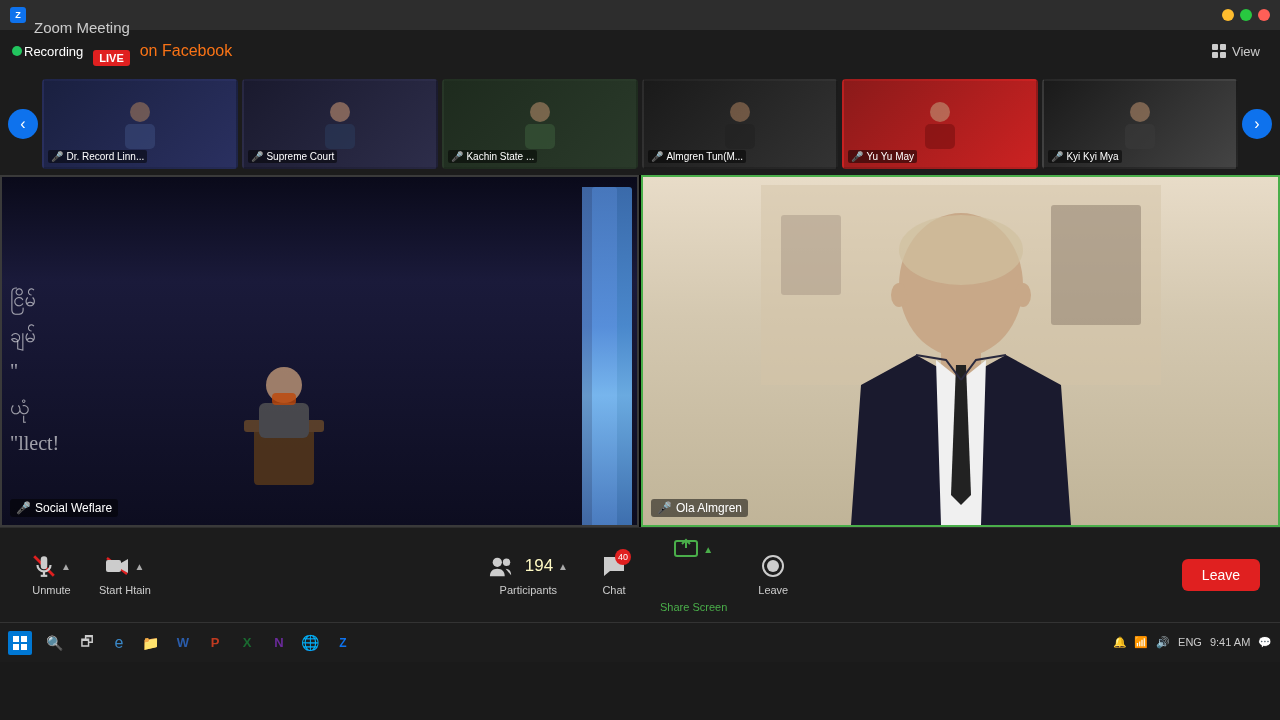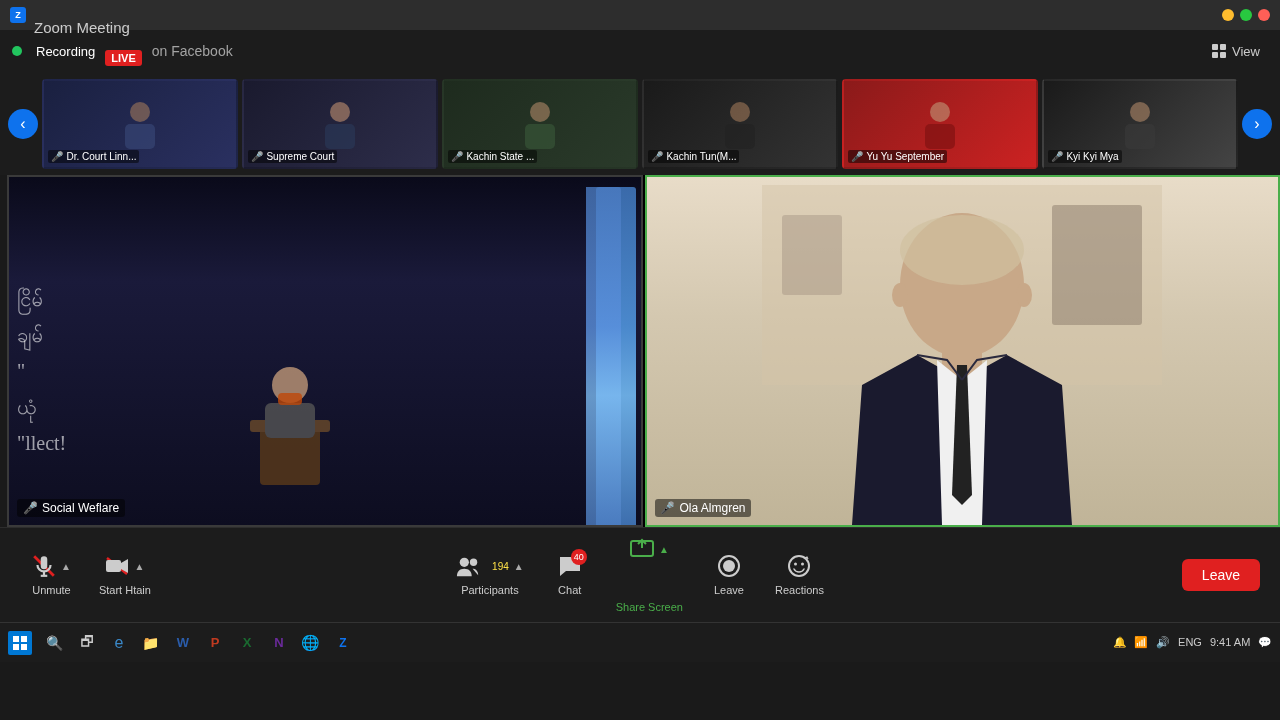"Recording" .recording-badge { gap: 14px -> 2px }
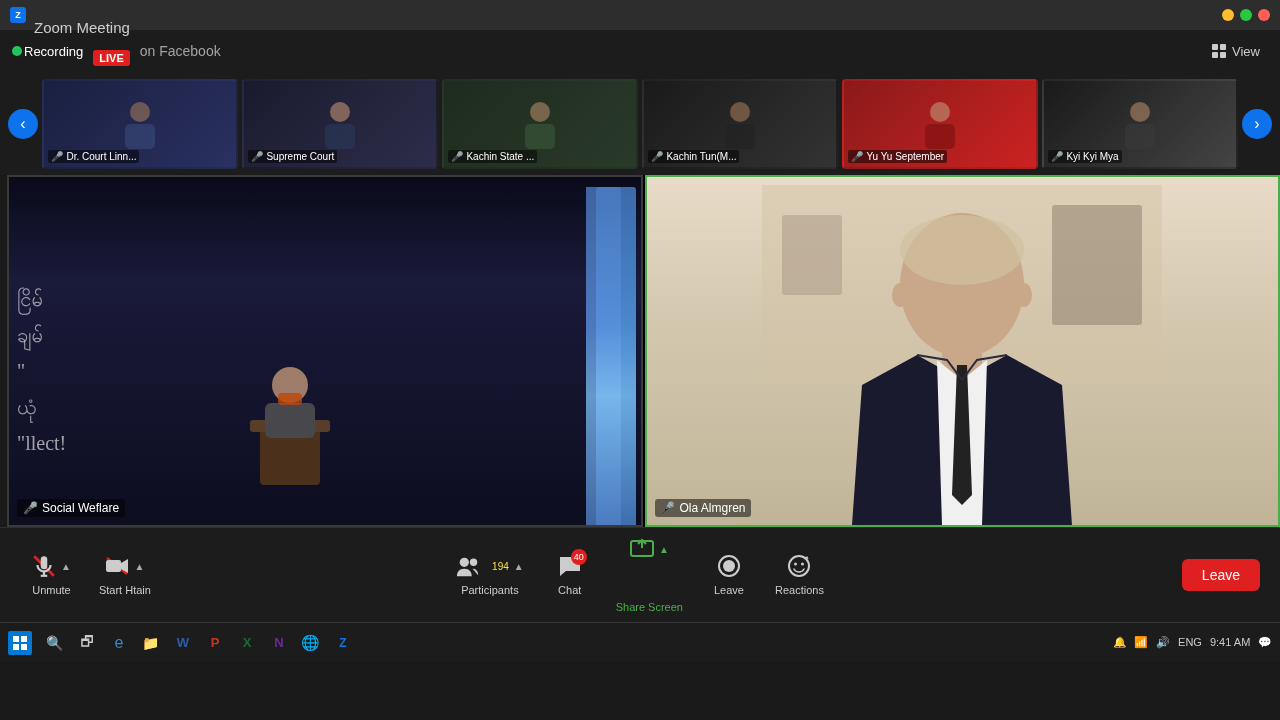"on Facebook" .on-facebook-text { color: #a3a3a3 -> #f97316; font-size: 14px -> 16px }
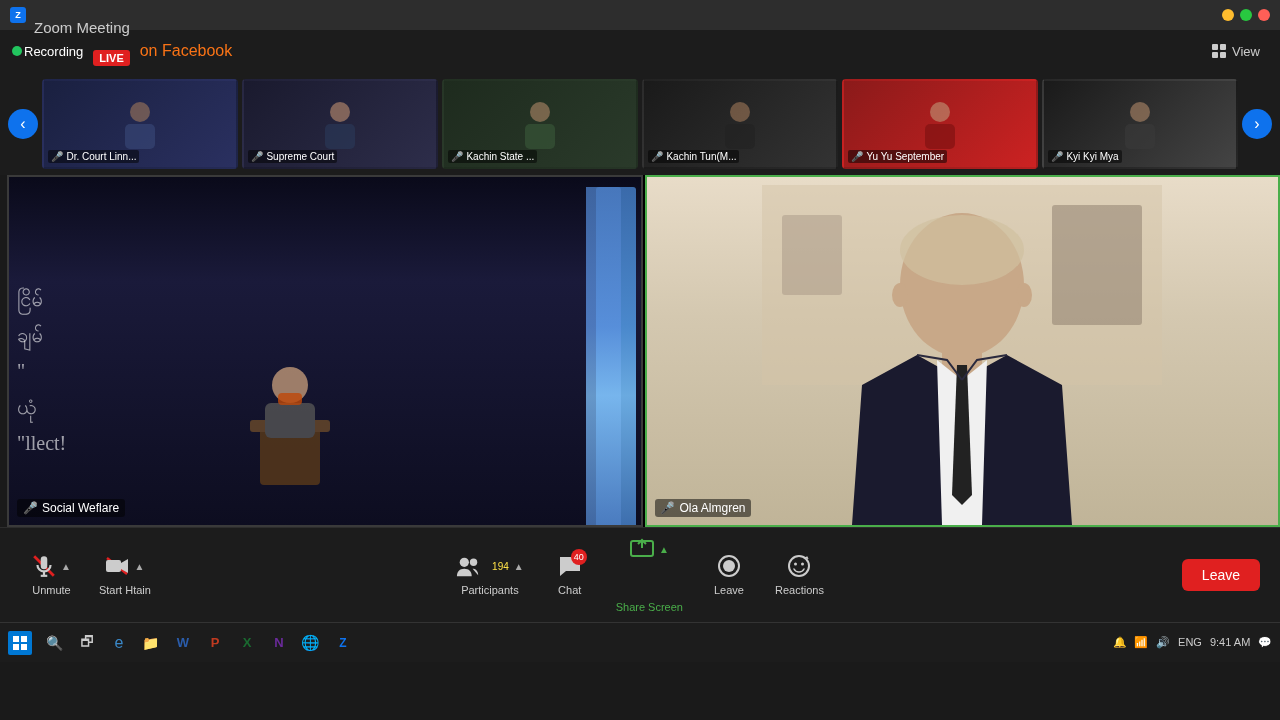"Dr. Court Linn..." span { text: Court -> Record }
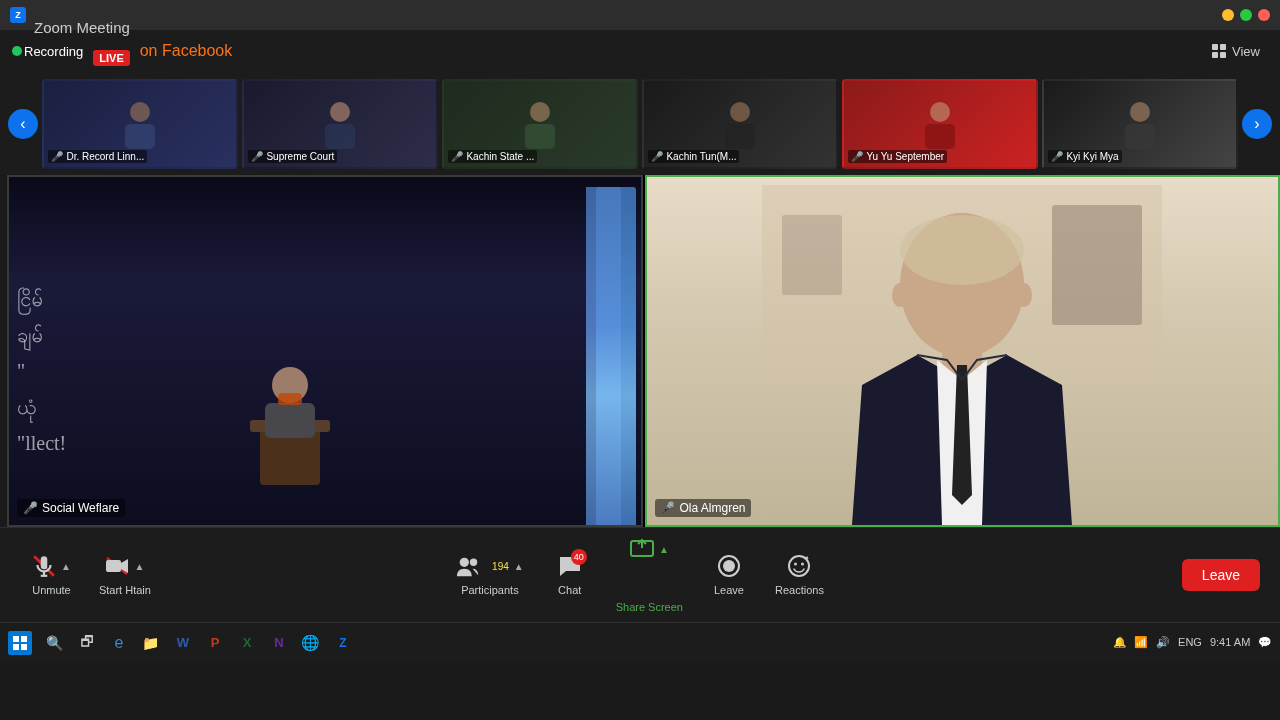"Kachin Tun(M..." span { text: Kachin -> Almgren }
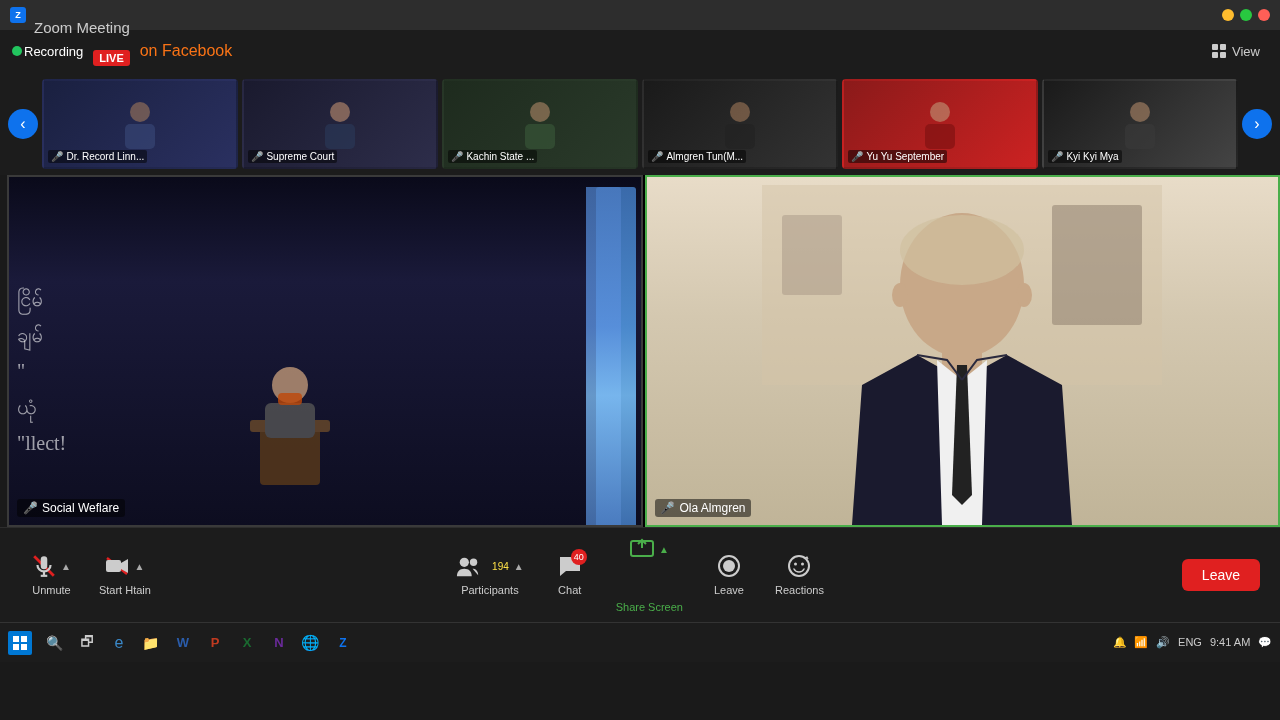"Yu Yu September" span { text: September -> May }
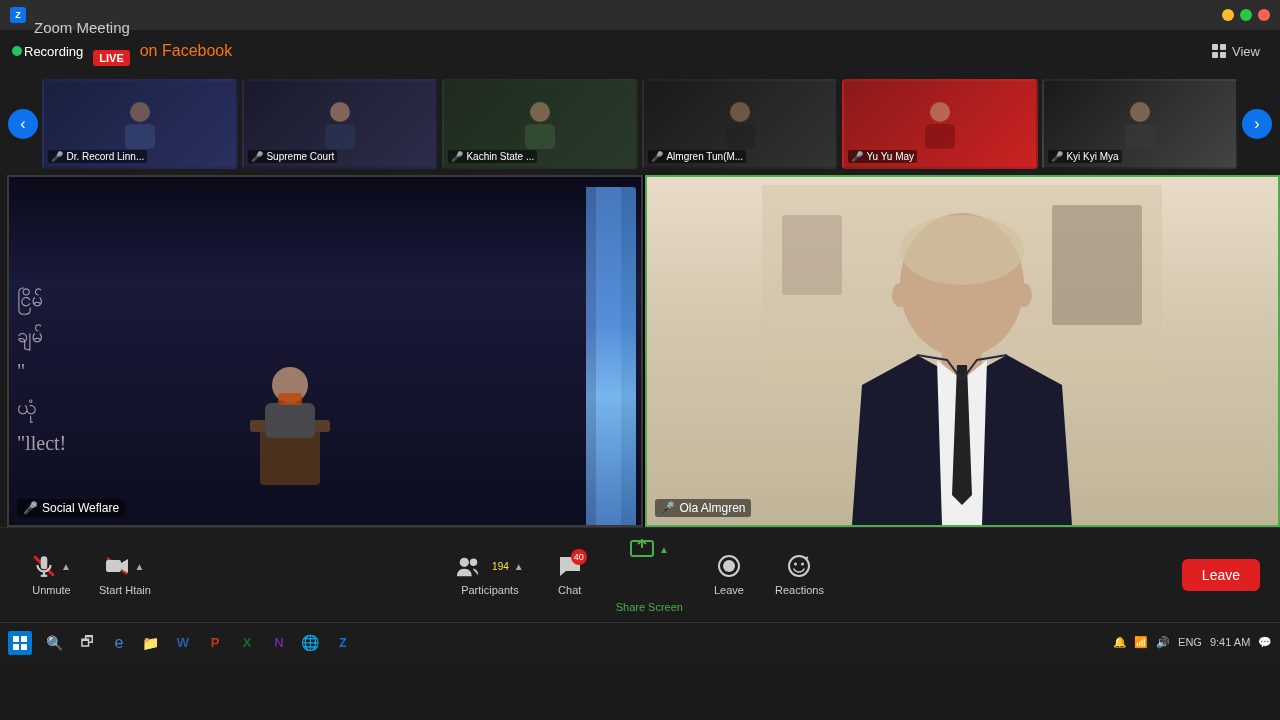"ငြိမ်" .main-video-area { margin-left: 7px -> none }
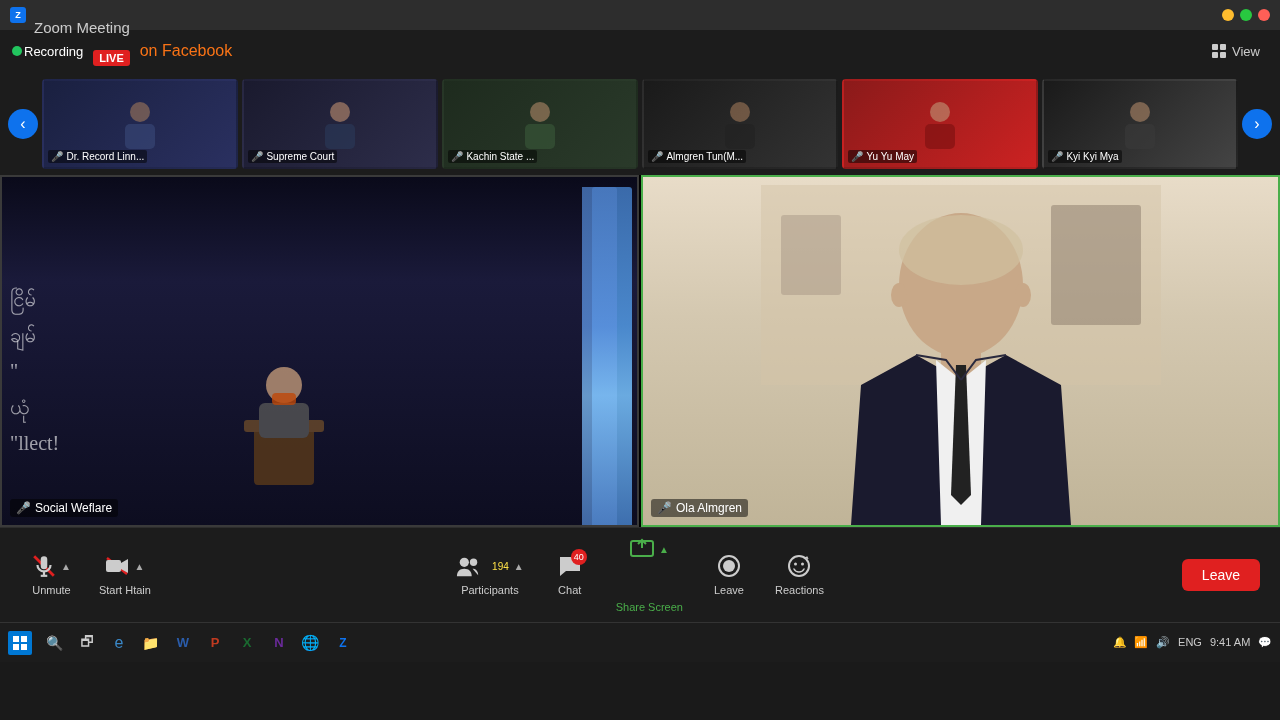"194" span { color: #fde047 -> #fef9c3; font-size: 10px -> 17px }
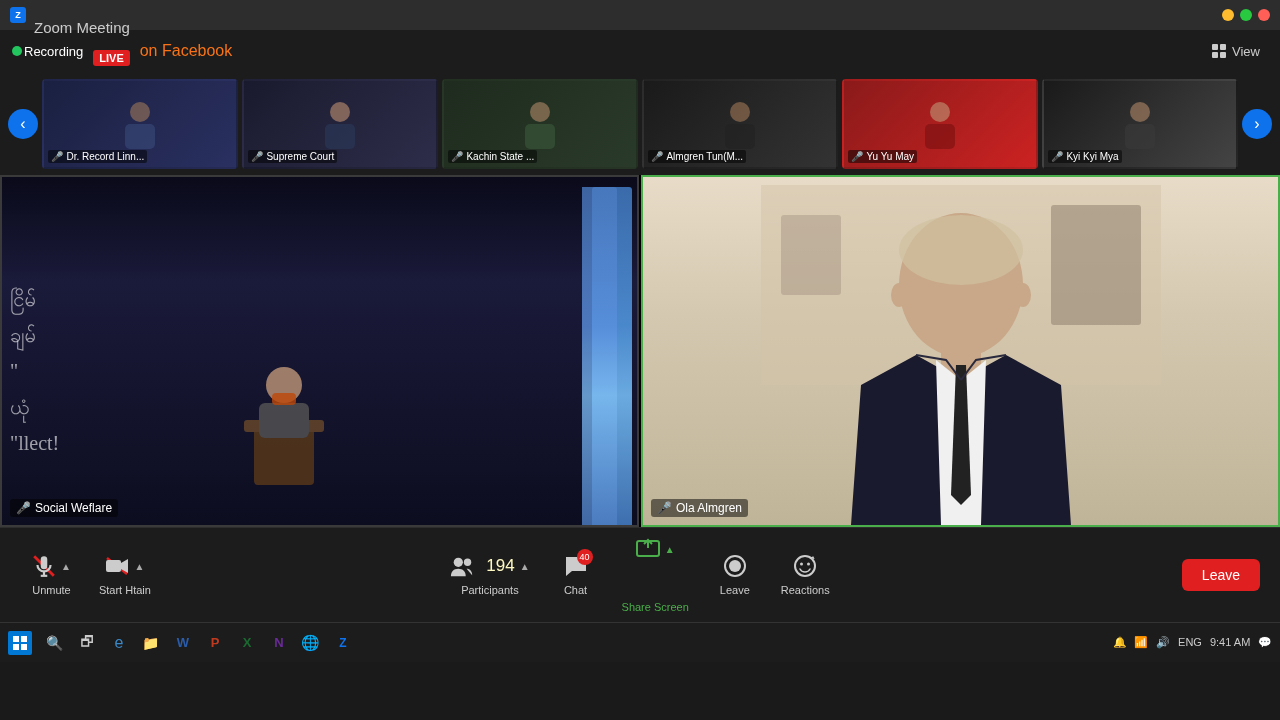"Reactions" div.tool-btn { html: <div> <div> <svg> <circle></circle> <circle></circle> <circle></circle> <path></path> <path></path> </svg> </div> <span>Reactions</span> </div> -> none }
